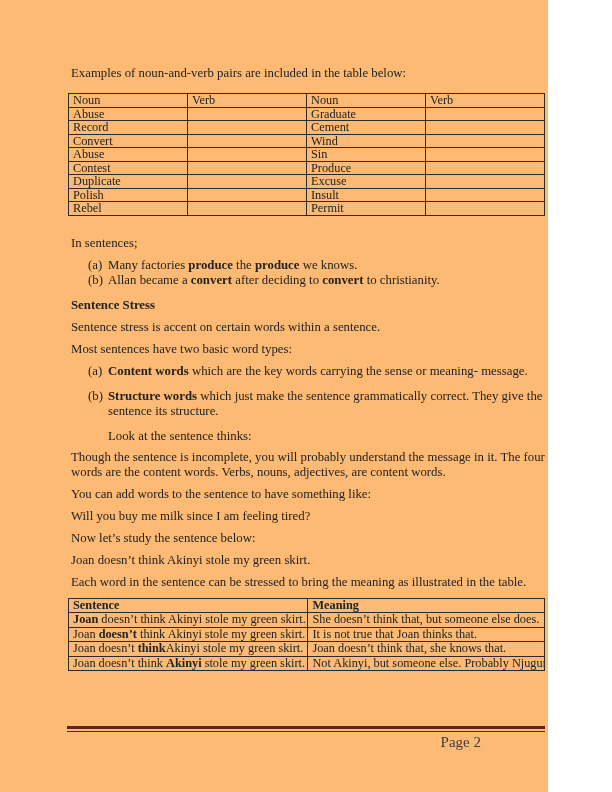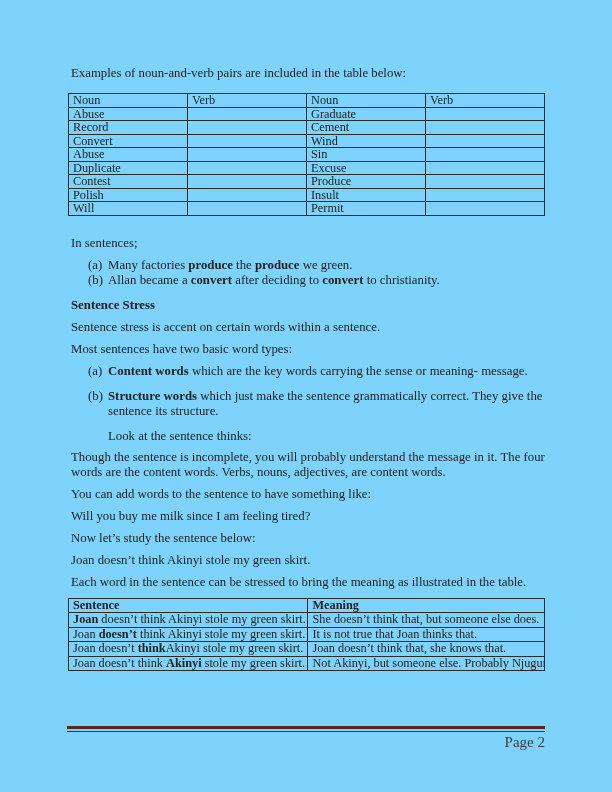"Examples of noun-and-verb pairs are" .page { background: #7dd3fc -> #fdba74; width: 612px -> 548px }
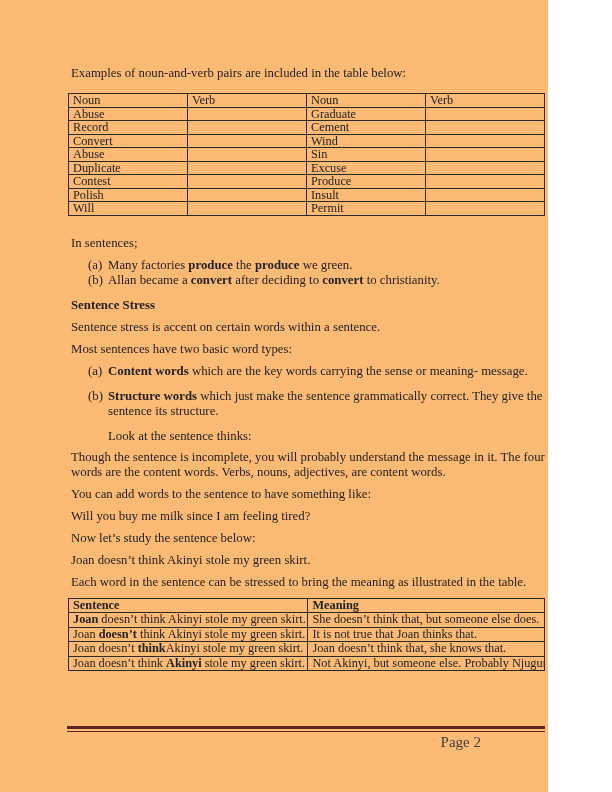"Duplicate" tr { order: before "Contest" -> after "Contest" }
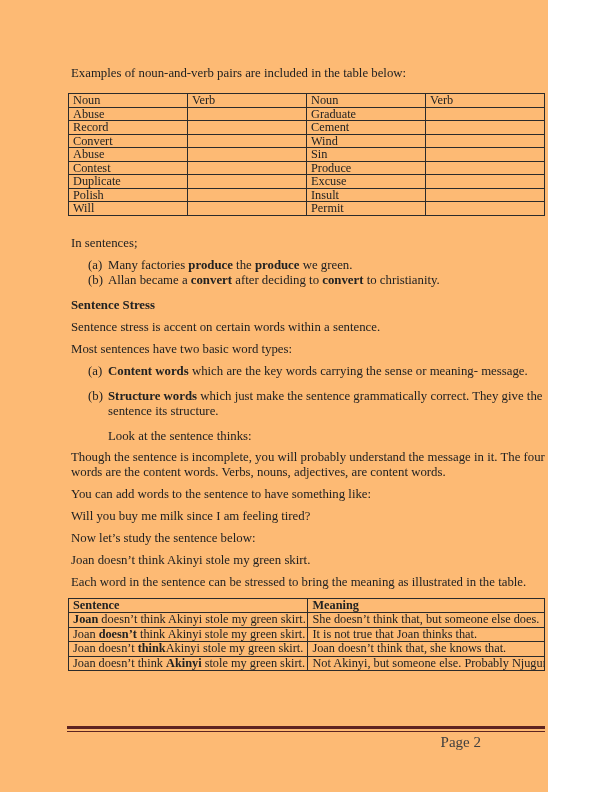"Will" td { text: Will -> Rebel }
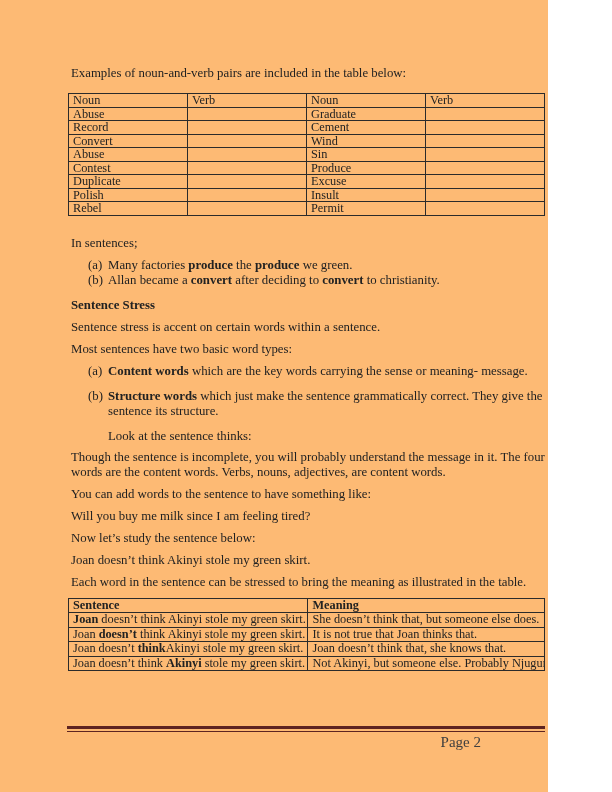"we green." span { text: green -> knows }
